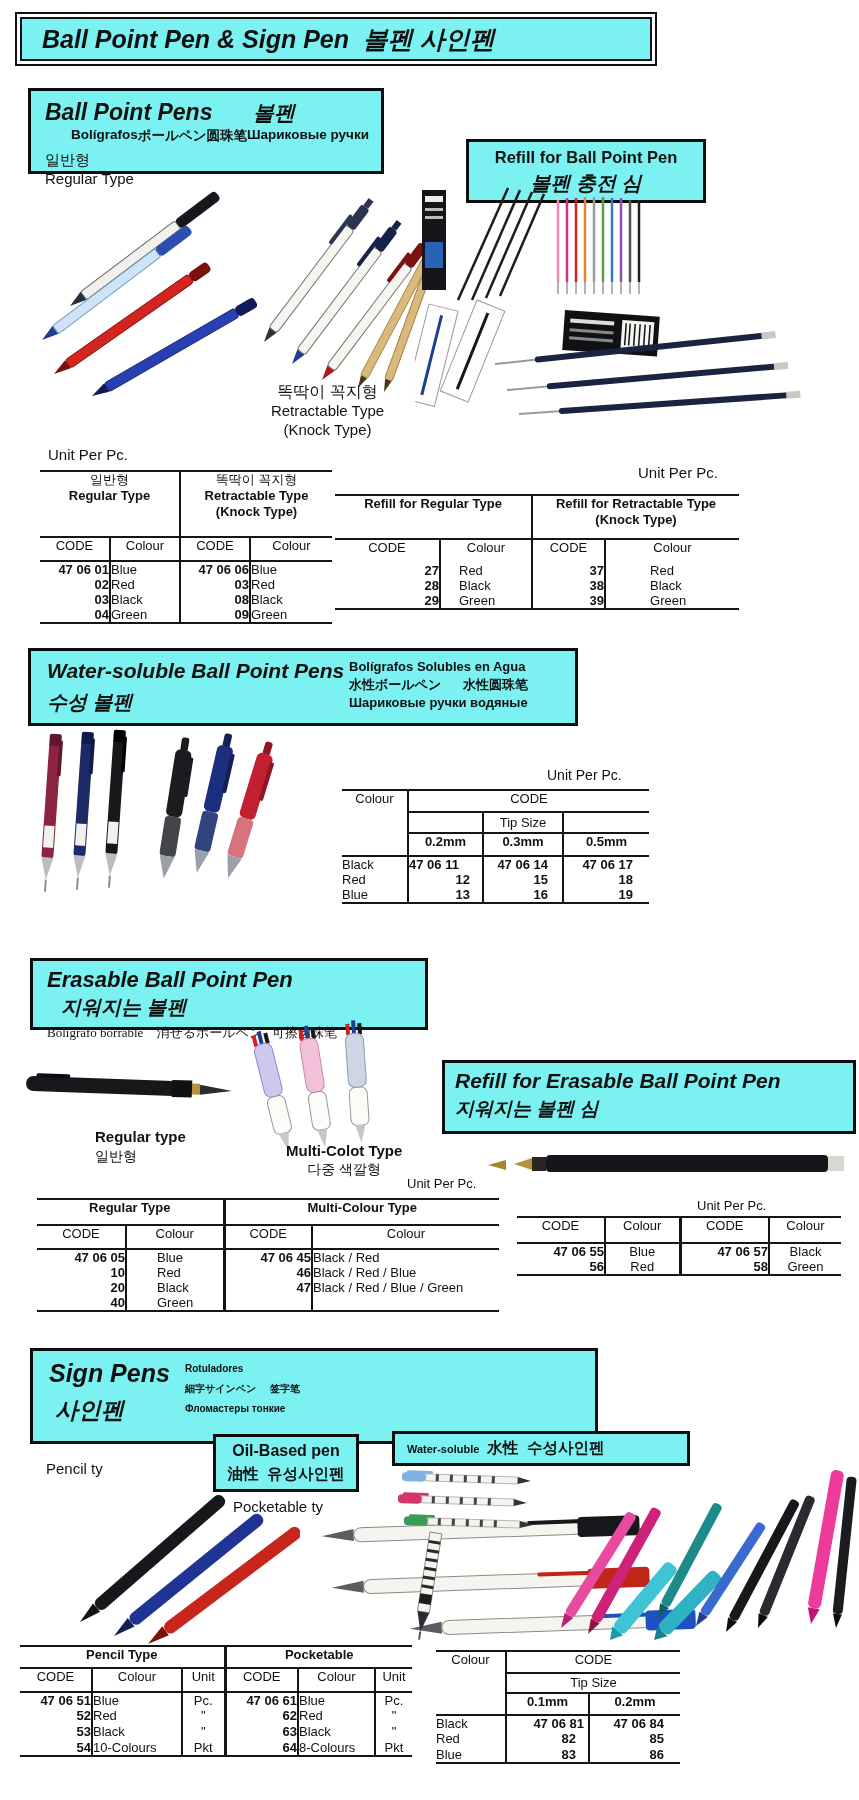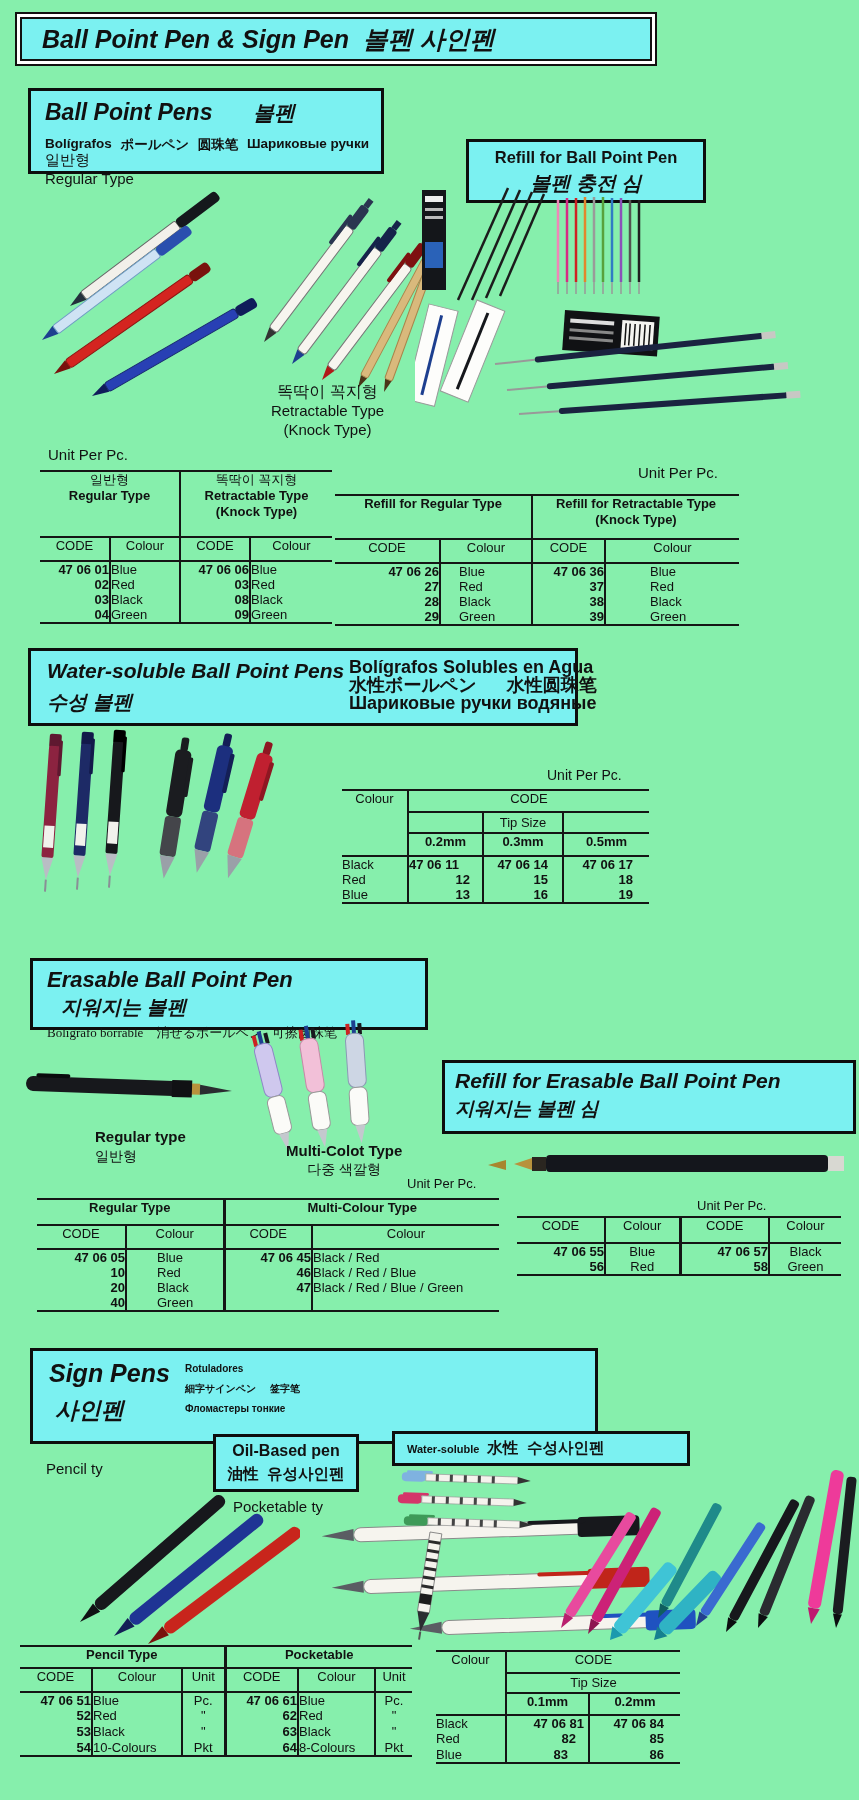"Ball Point Pen & Sign" #canvas { background: #86efac -> #ffffff }
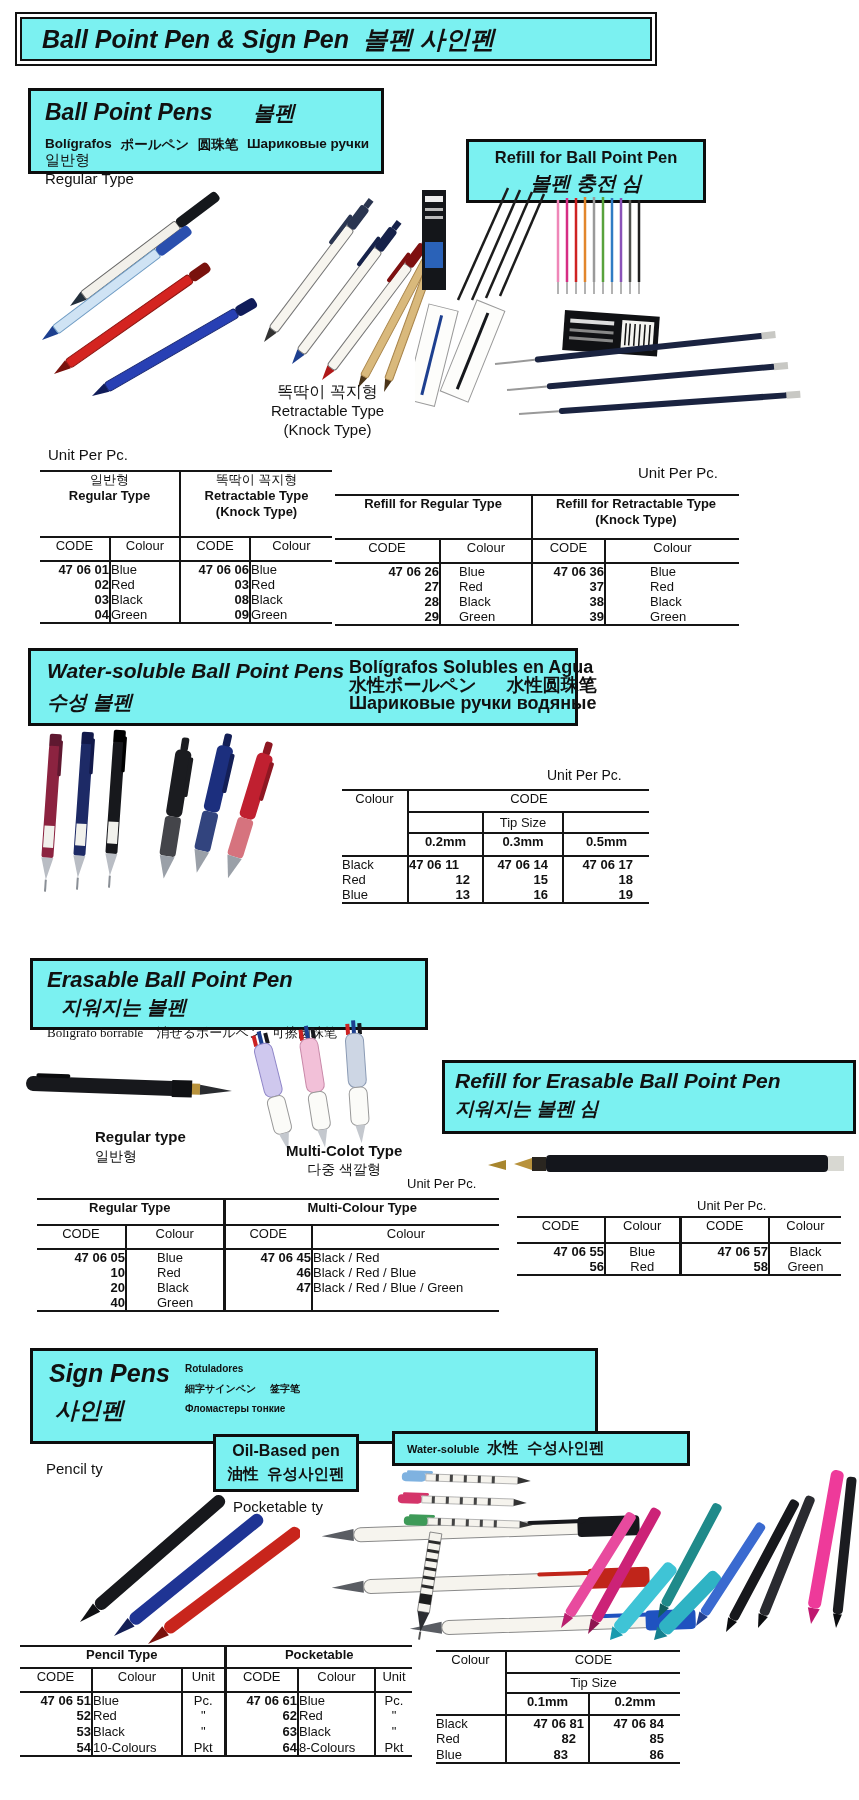"Bolígrafos" div { justify-content: space-between -> flex-end; margin-top: 9px -> none }
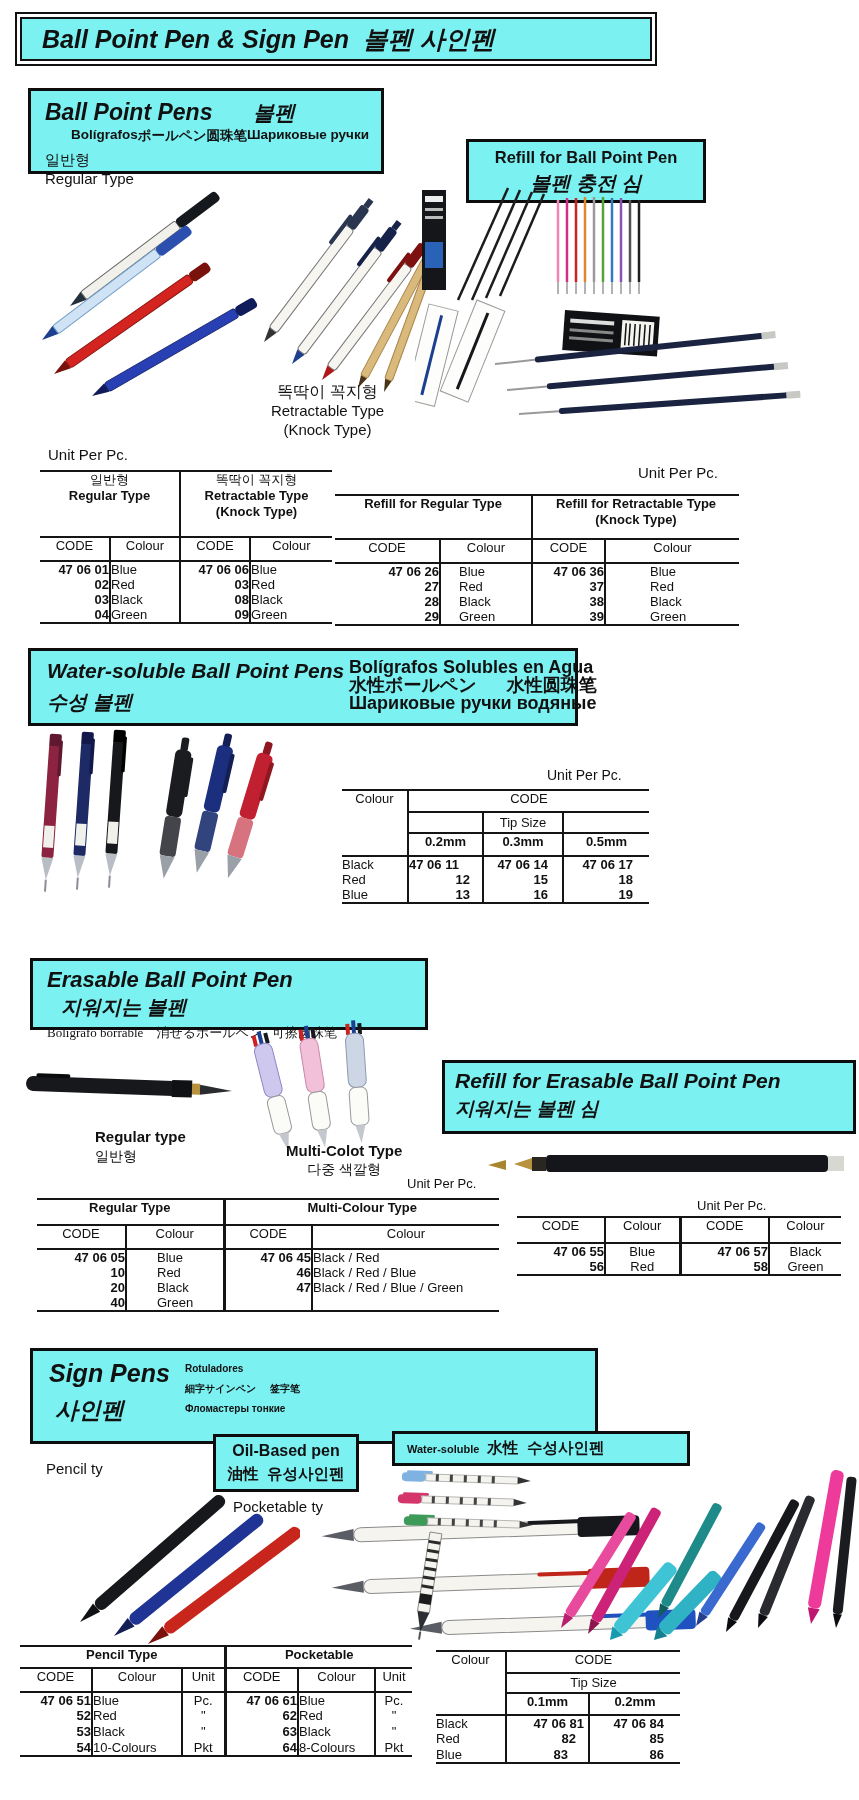"47 06 26" tr { html: <tr> <td>47 06 26</td> <td>Blue</td> <td>47 06 36</td> <td>Blue</td> </tr> -> none }
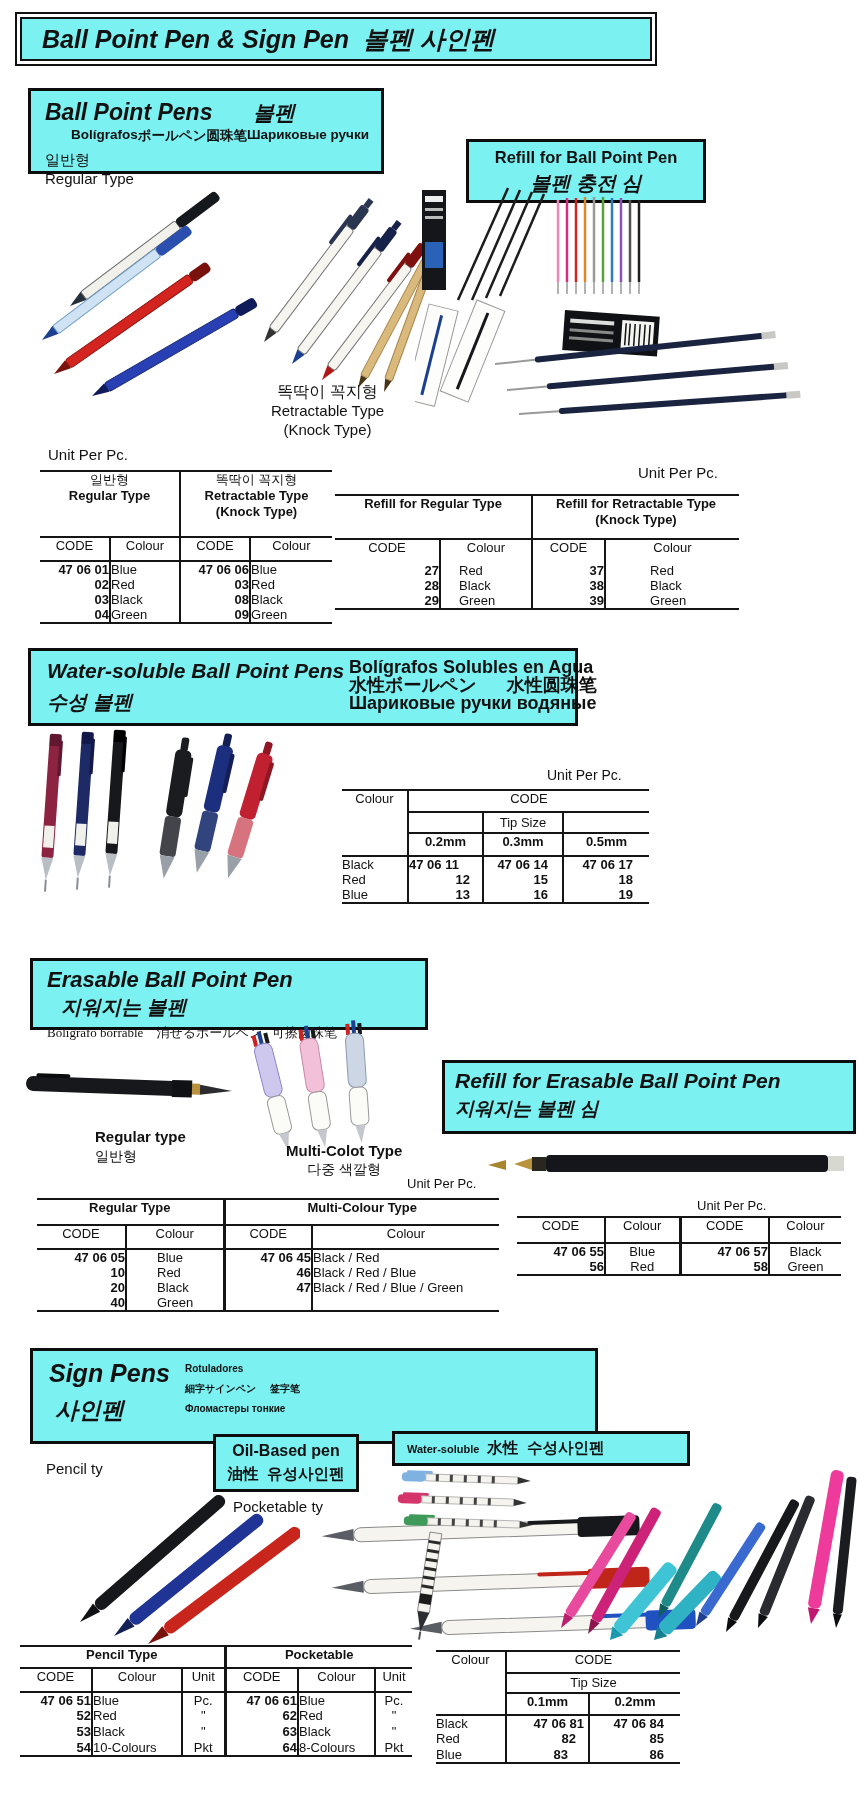"Bolígrafos Solubles en Agua" div.abs { font-size: 18px -> 13px }
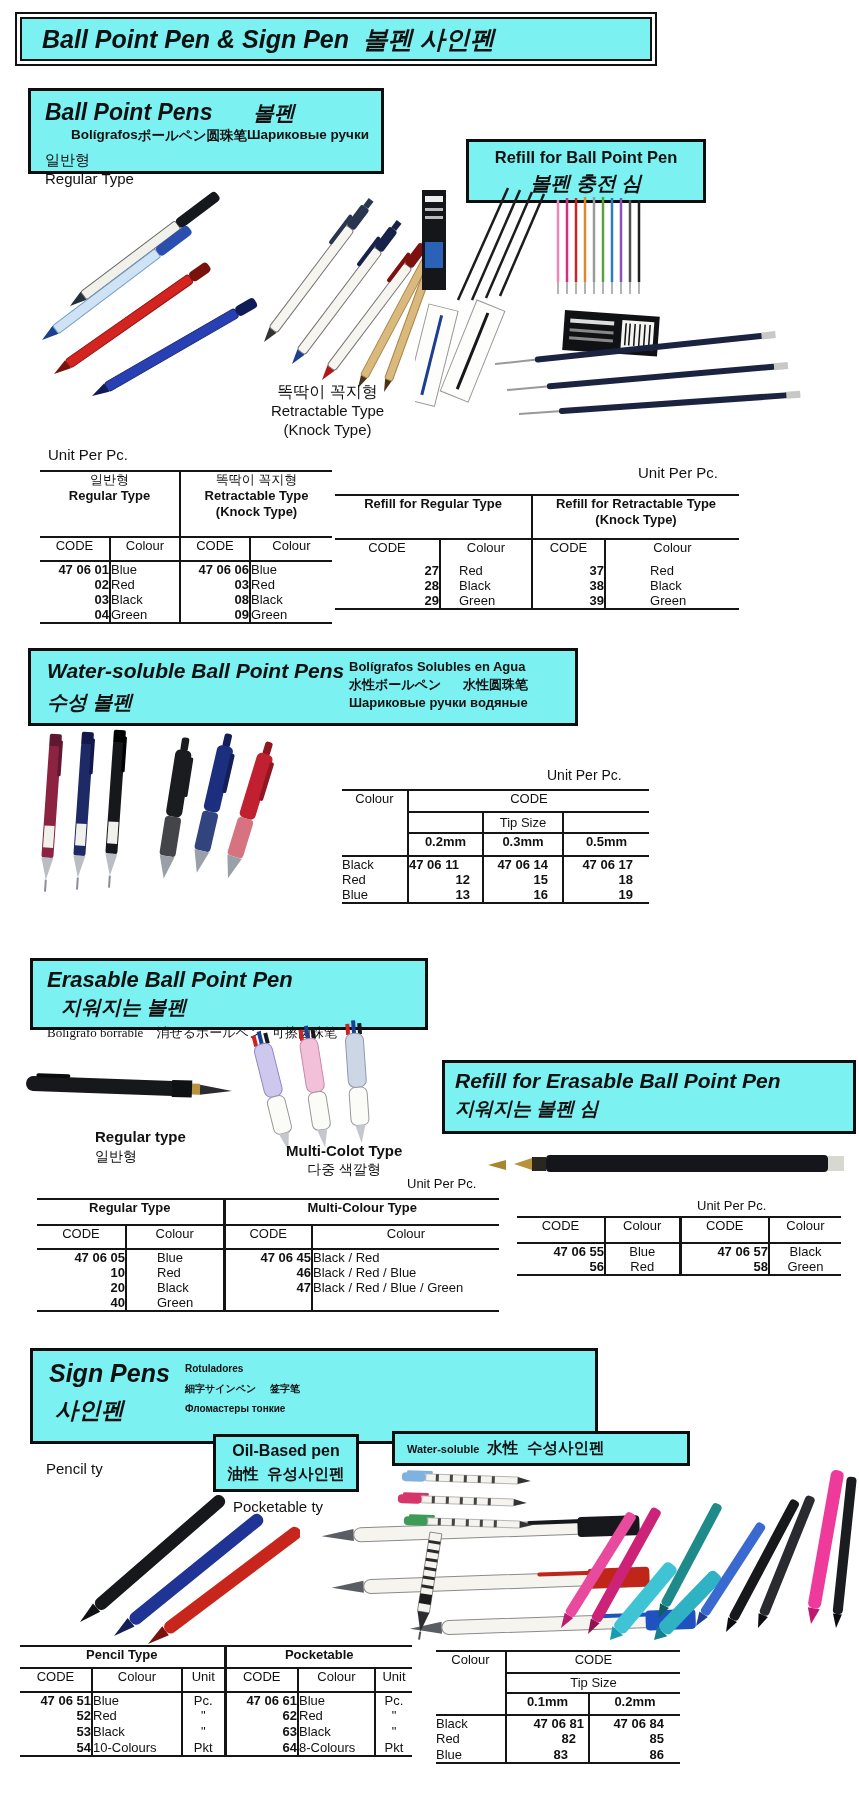"83" td.bl { padding-right: 20px -> 12px }
